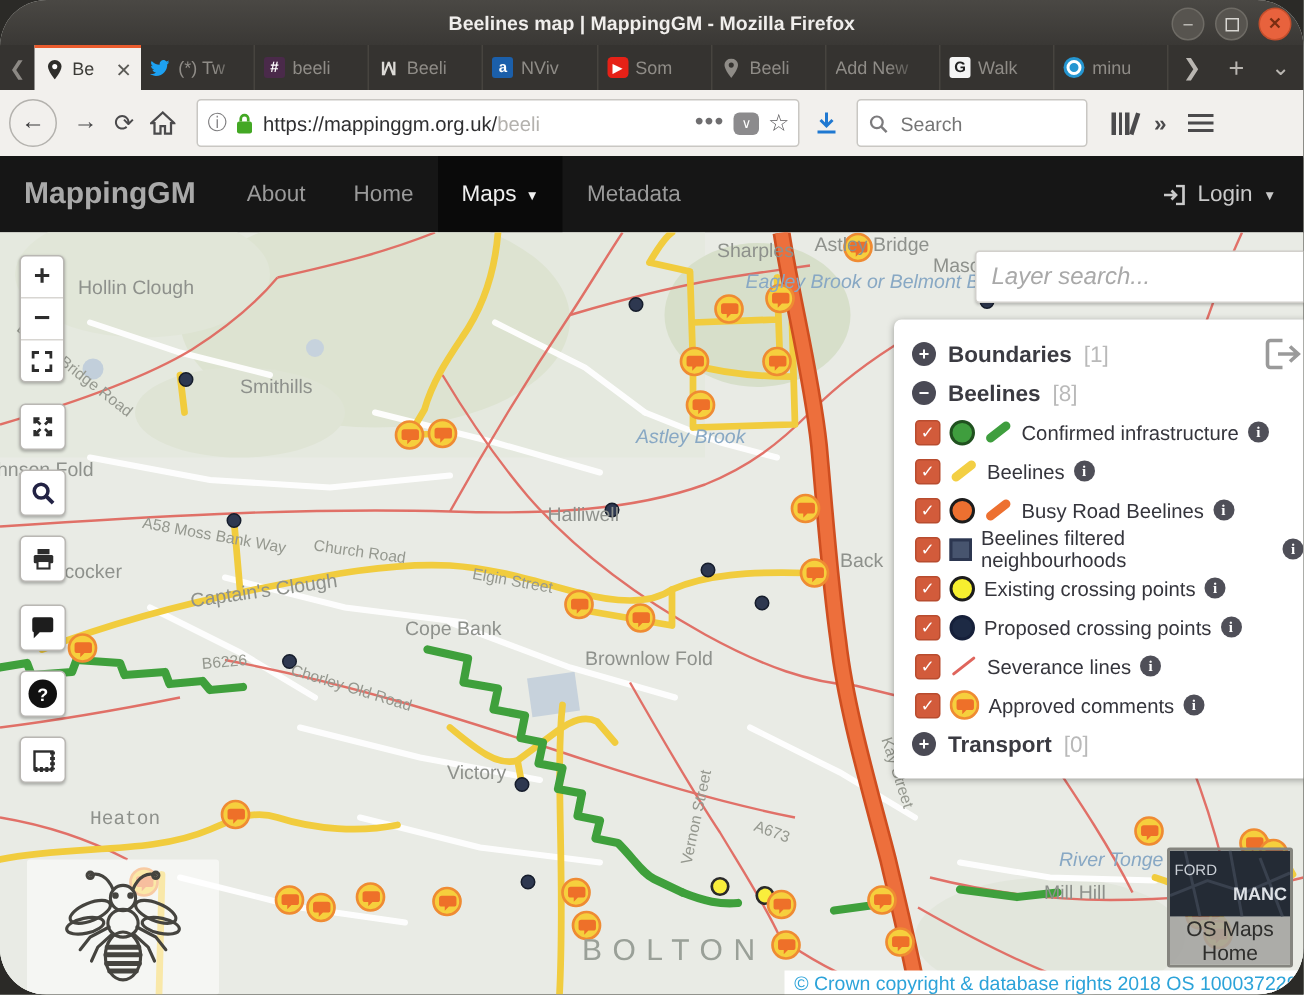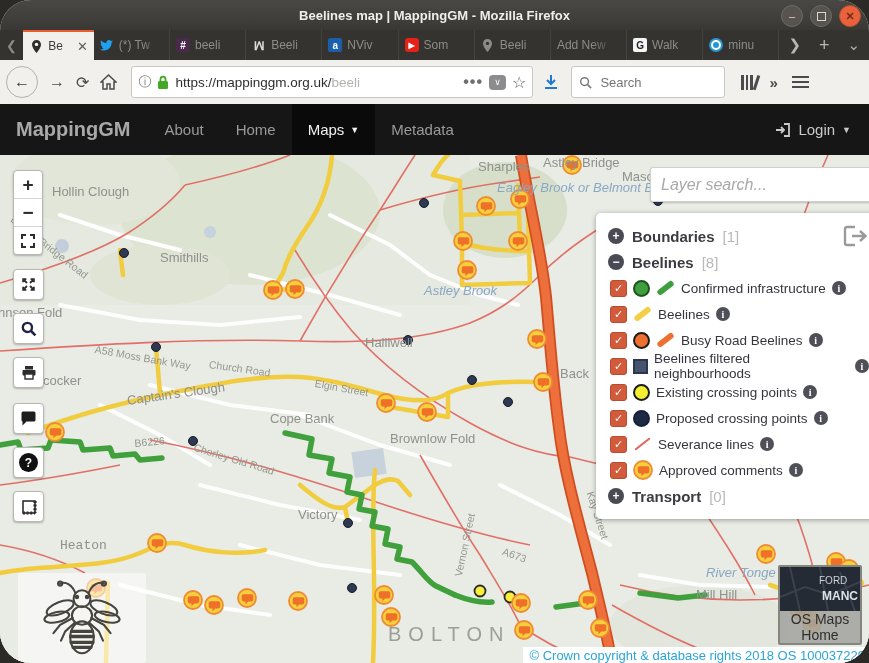"FORD" .sw-thumb span { margin-left: 36px -> none }
